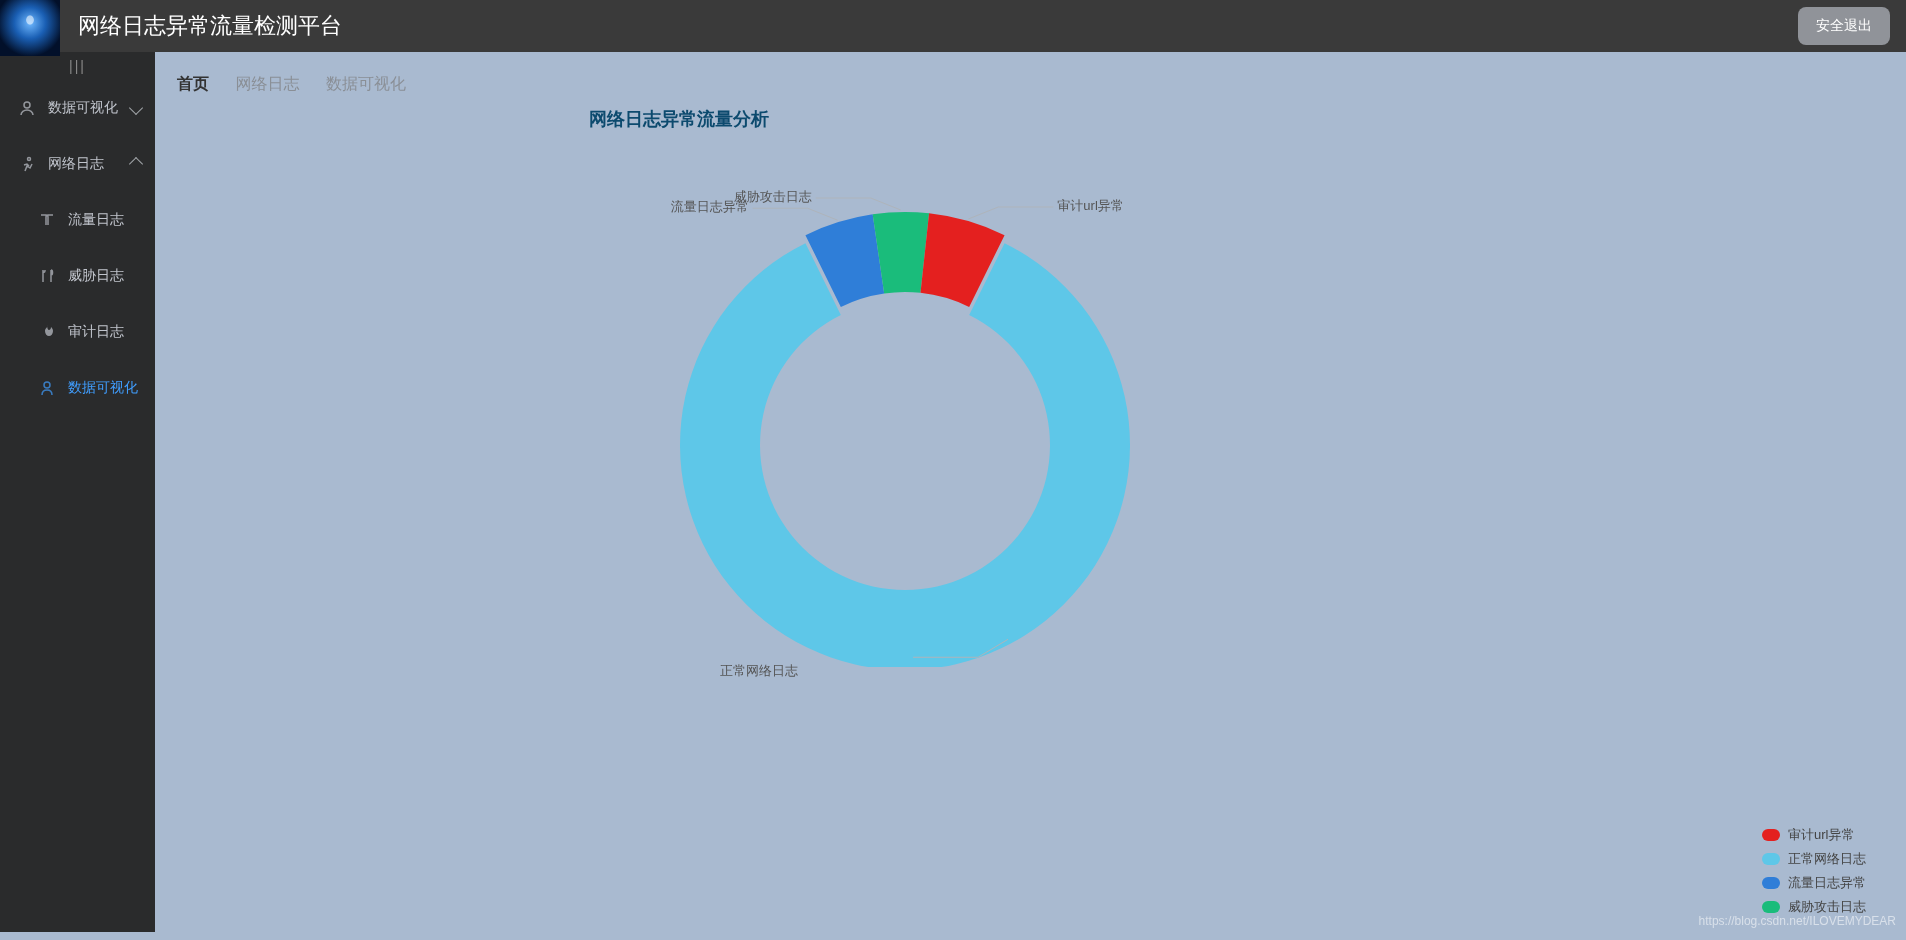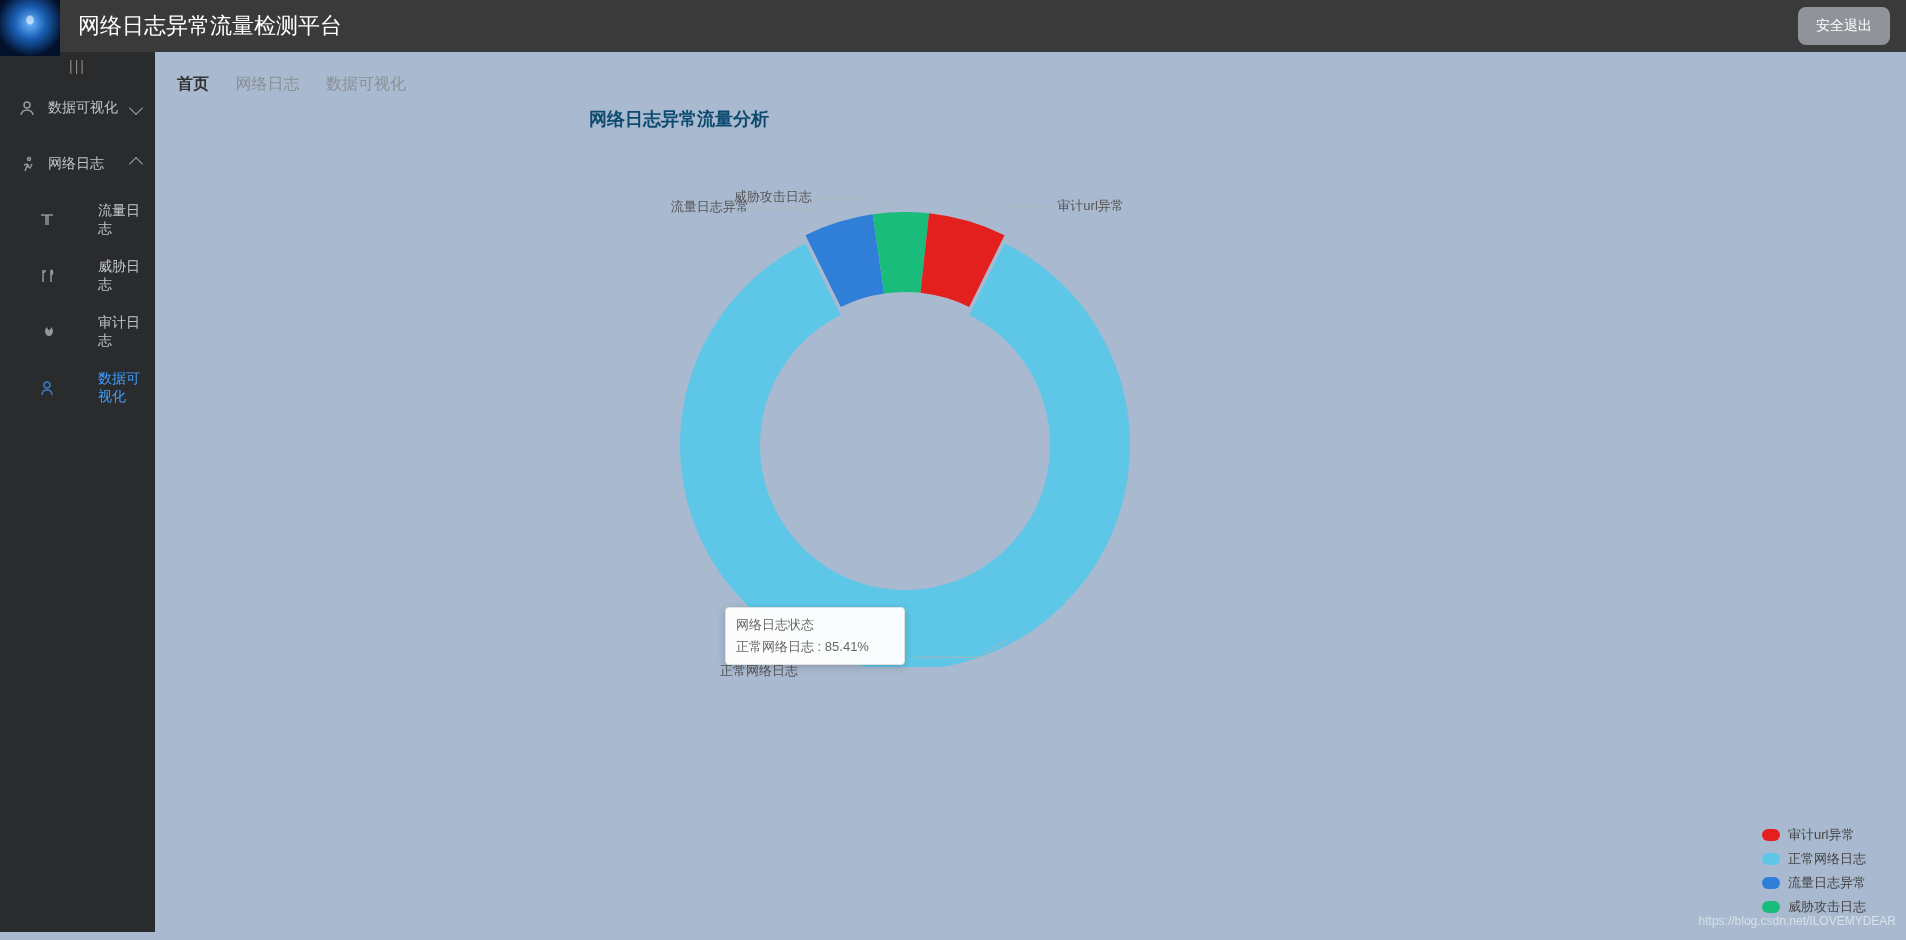"流量日志" .nav-item.sub { gap: 30px -> none }
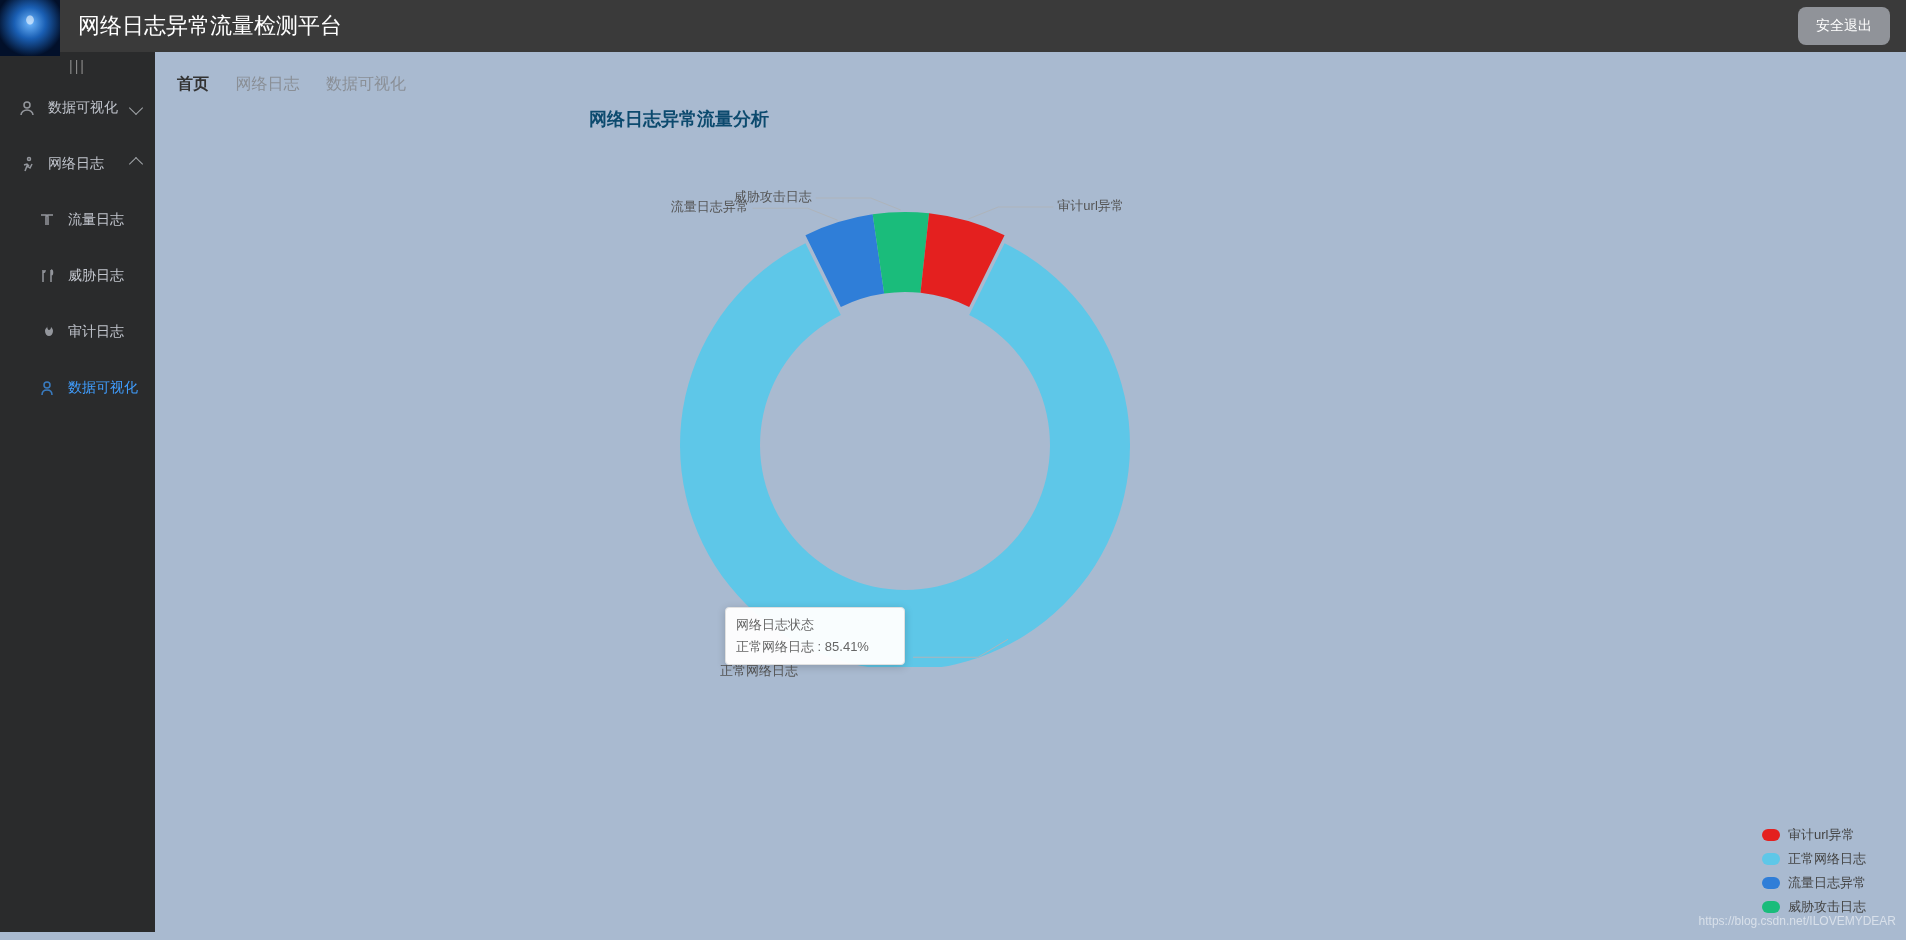"网络日志状态" div.tooltip { html: <div> <div>网络日志状态</div> <div>正常网络日志 : 85.41%</div> </div> -> none }
